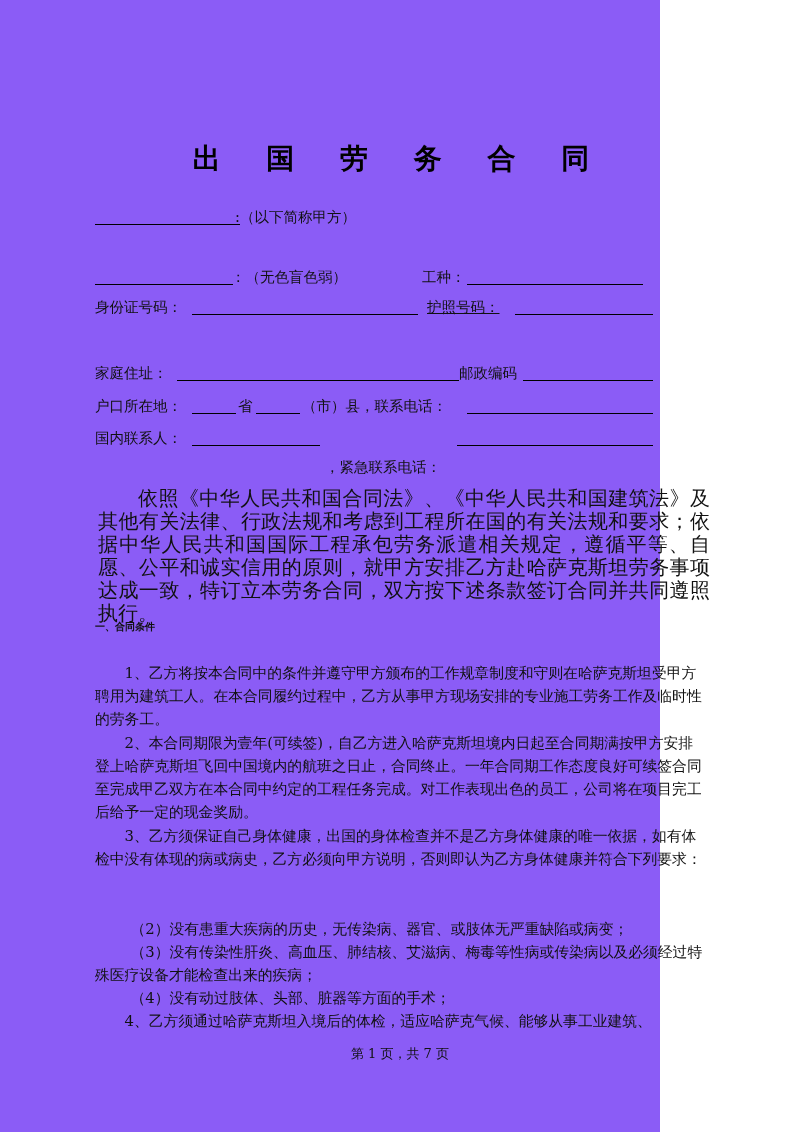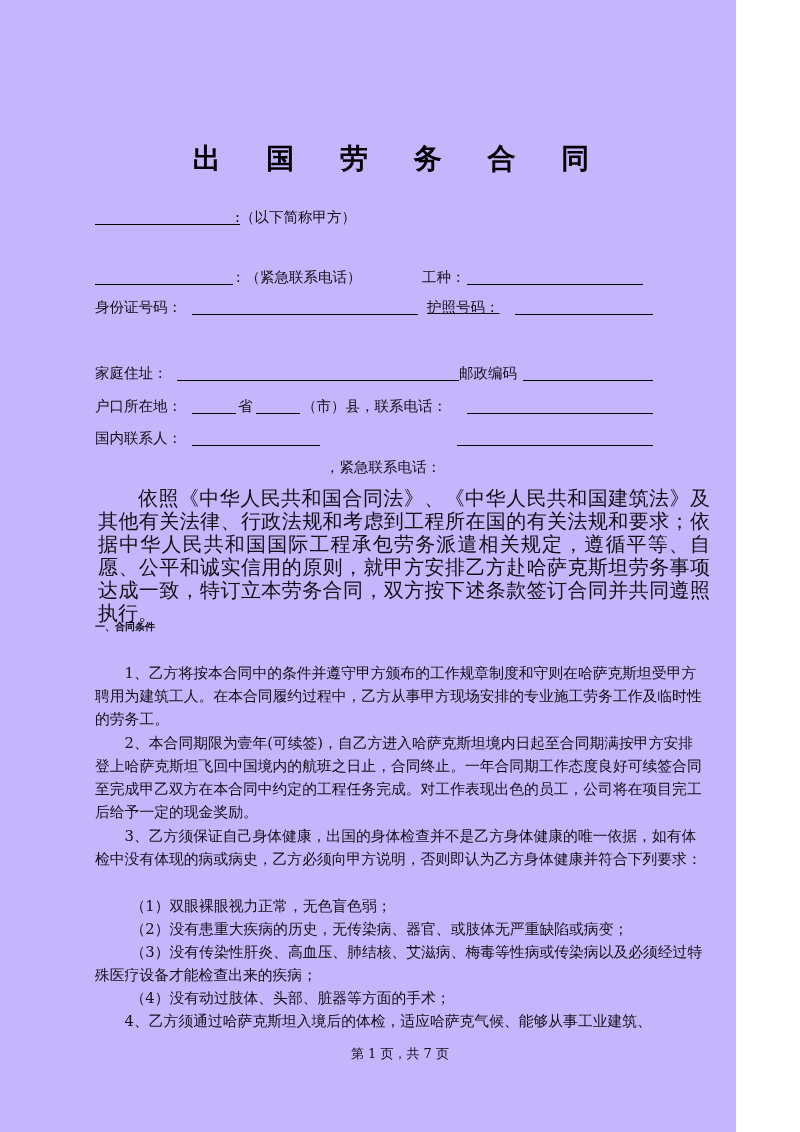"出 国 劳 务 合" .page { background: #c4b5fd -> #8b5cf6; width: 736px -> 660px }
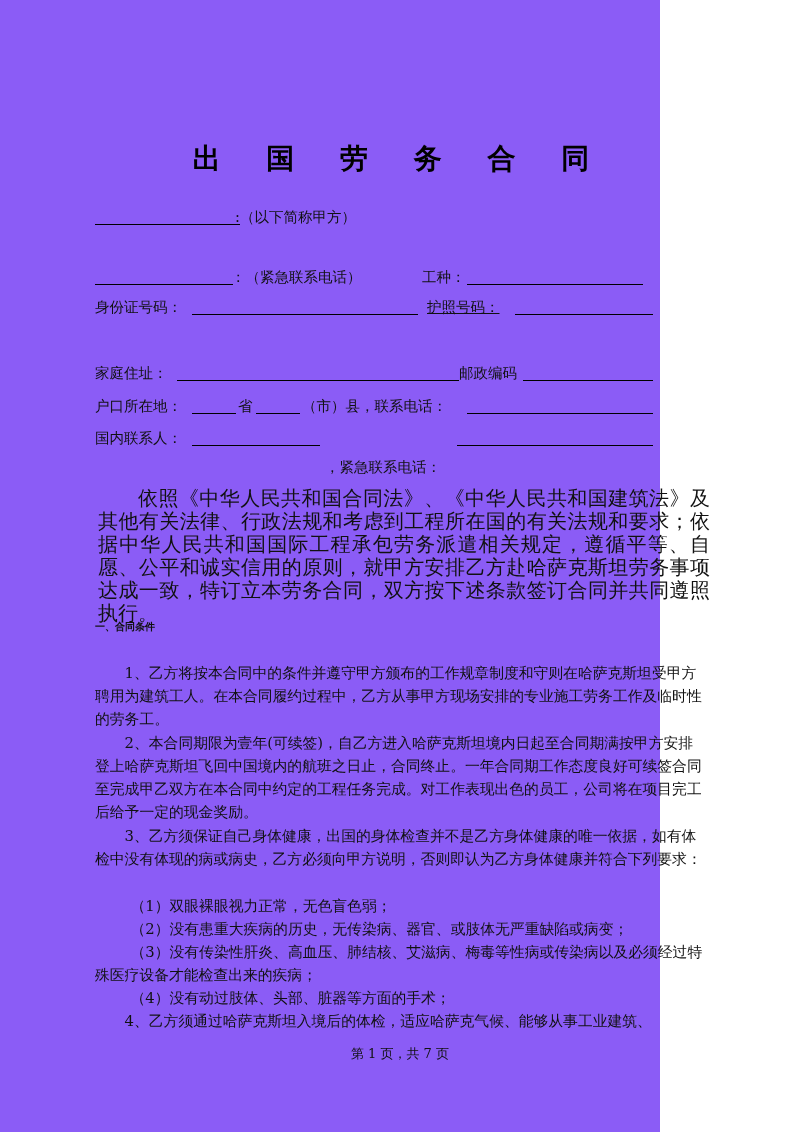"：（紧急联系电话）" span { text: 紧急联系电话 -> 无色盲色弱 }
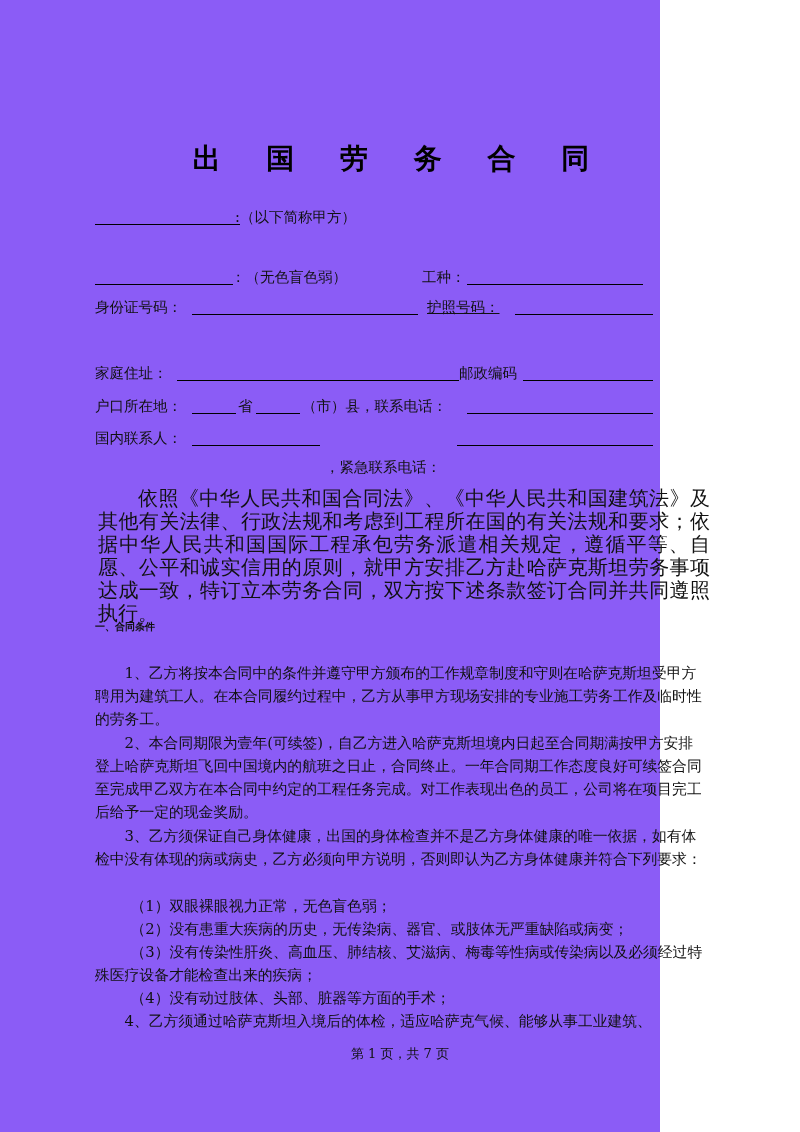"（1）双眼裸眼视力正常，无色盲色弱；" div.sub { html: <div>（1）双眼裸眼视力正常，无色盲色弱；</div> -> none }
